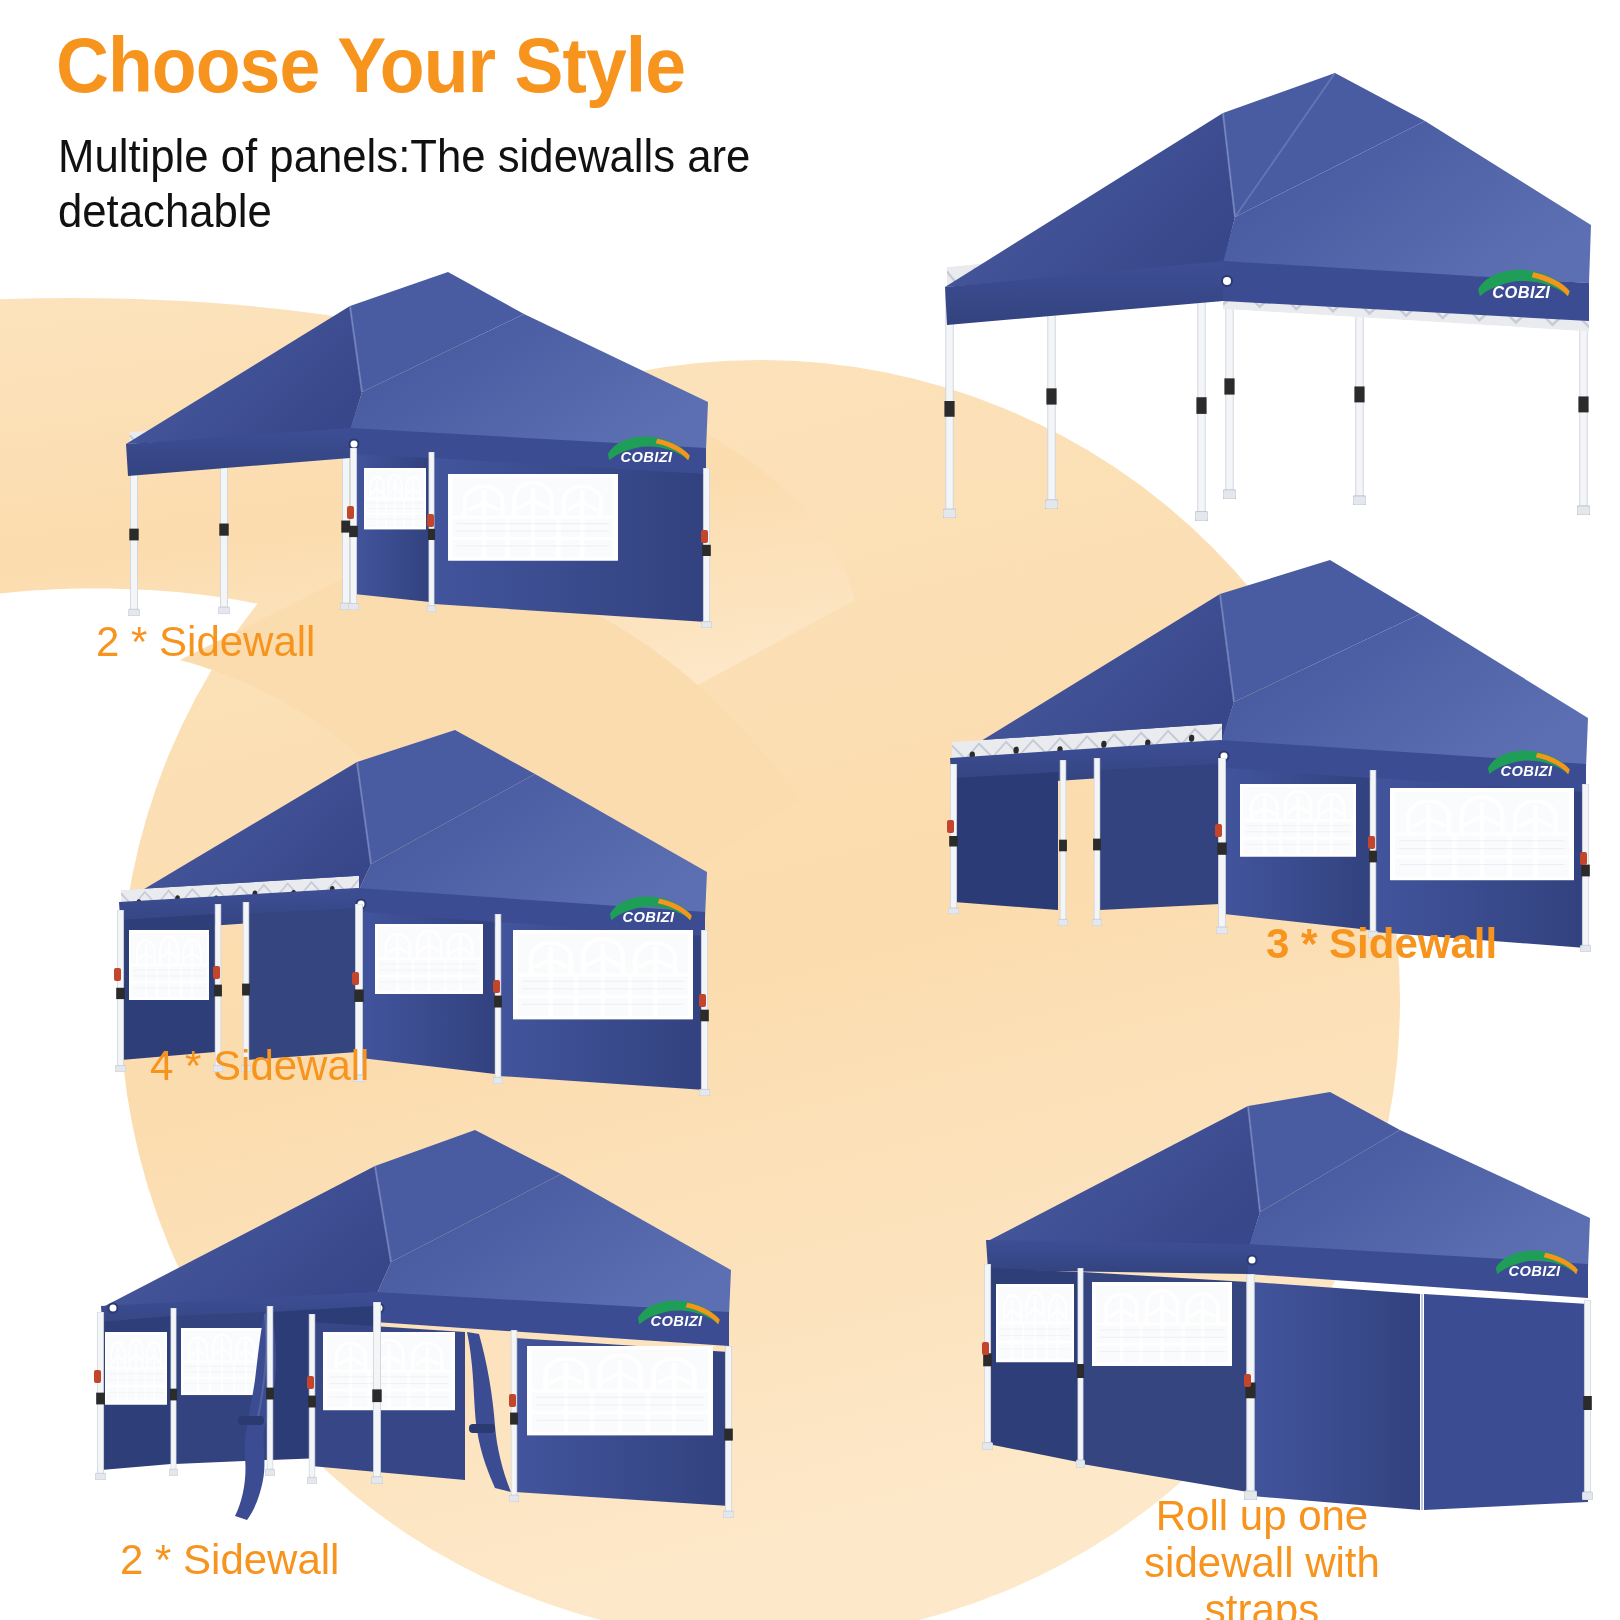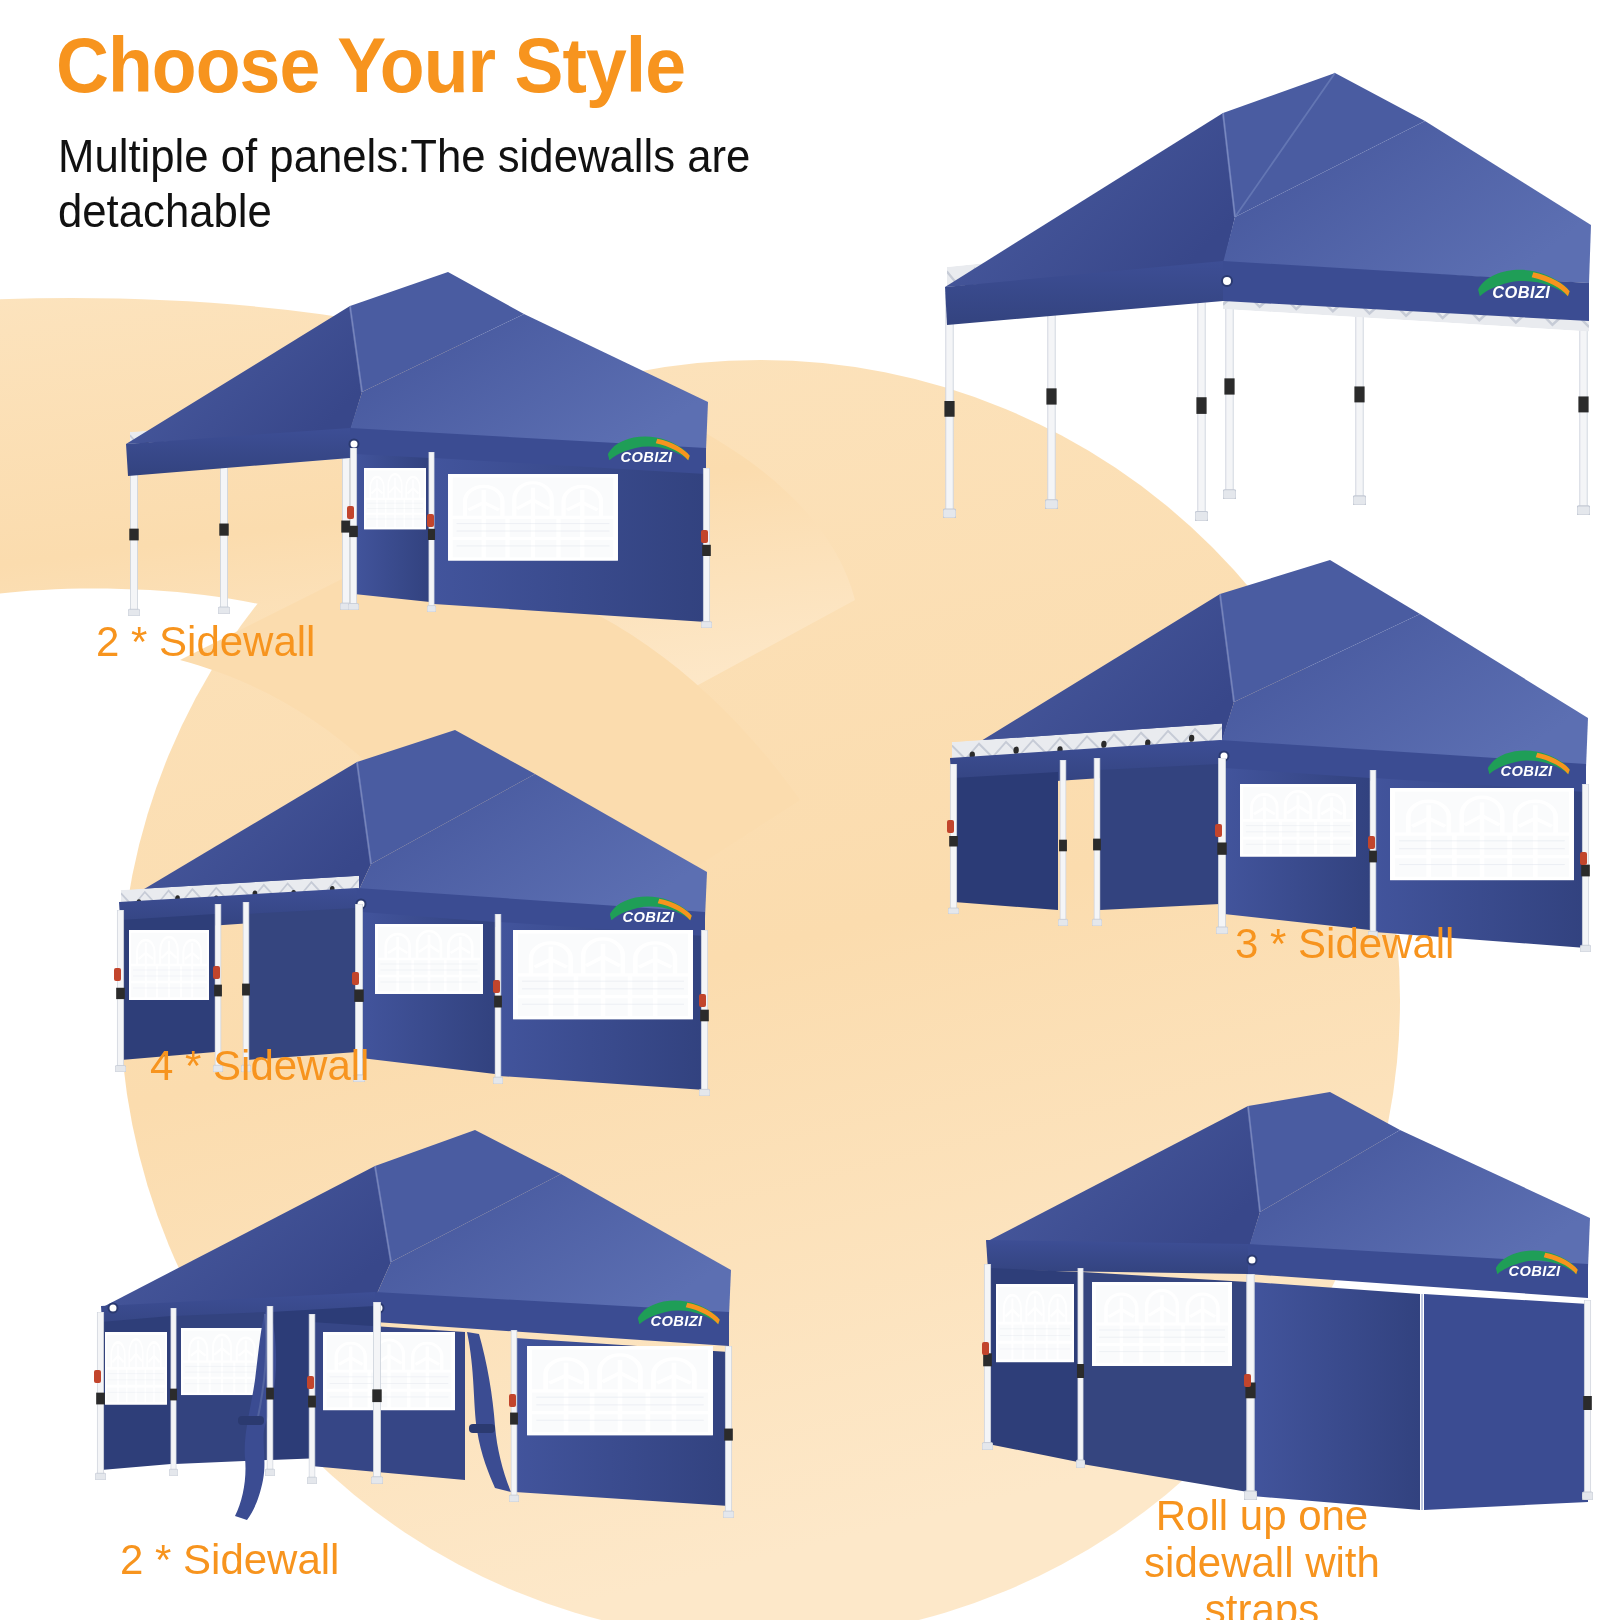"3 * Sidewall" div.cap { font-weight: none -> bold; left: 1235px -> 1266px }
